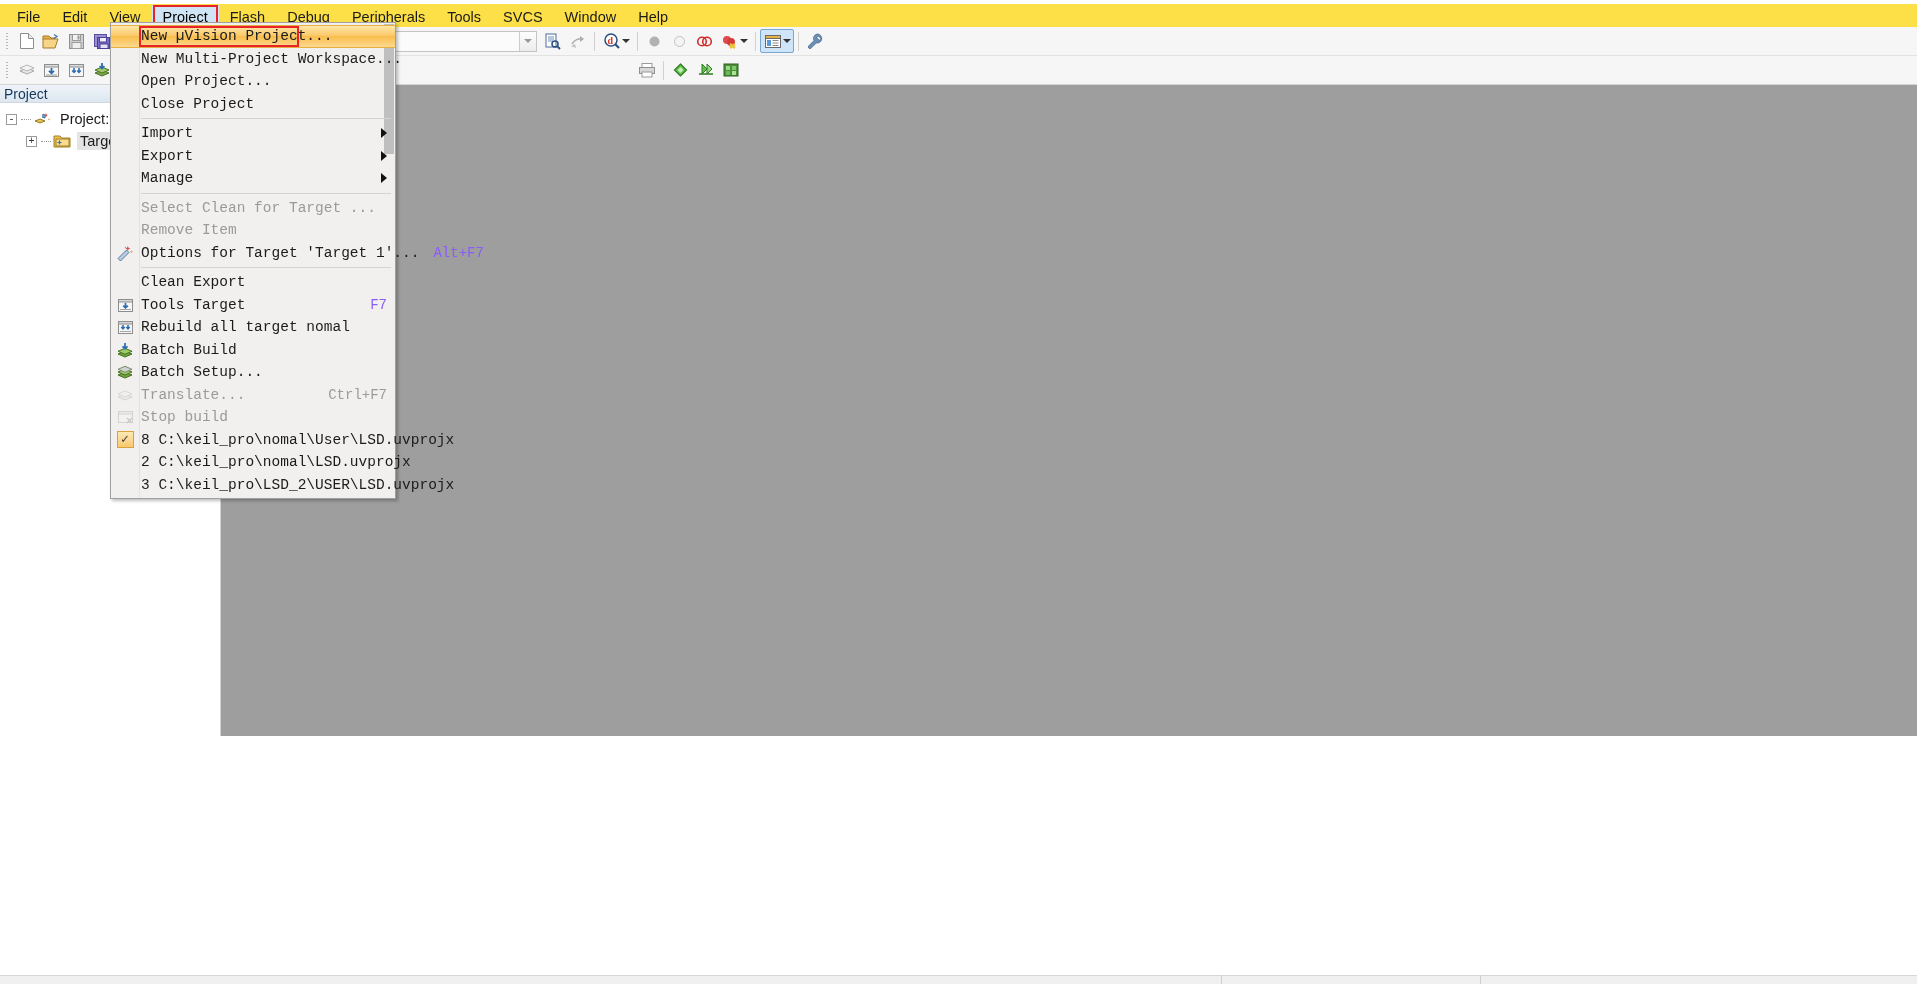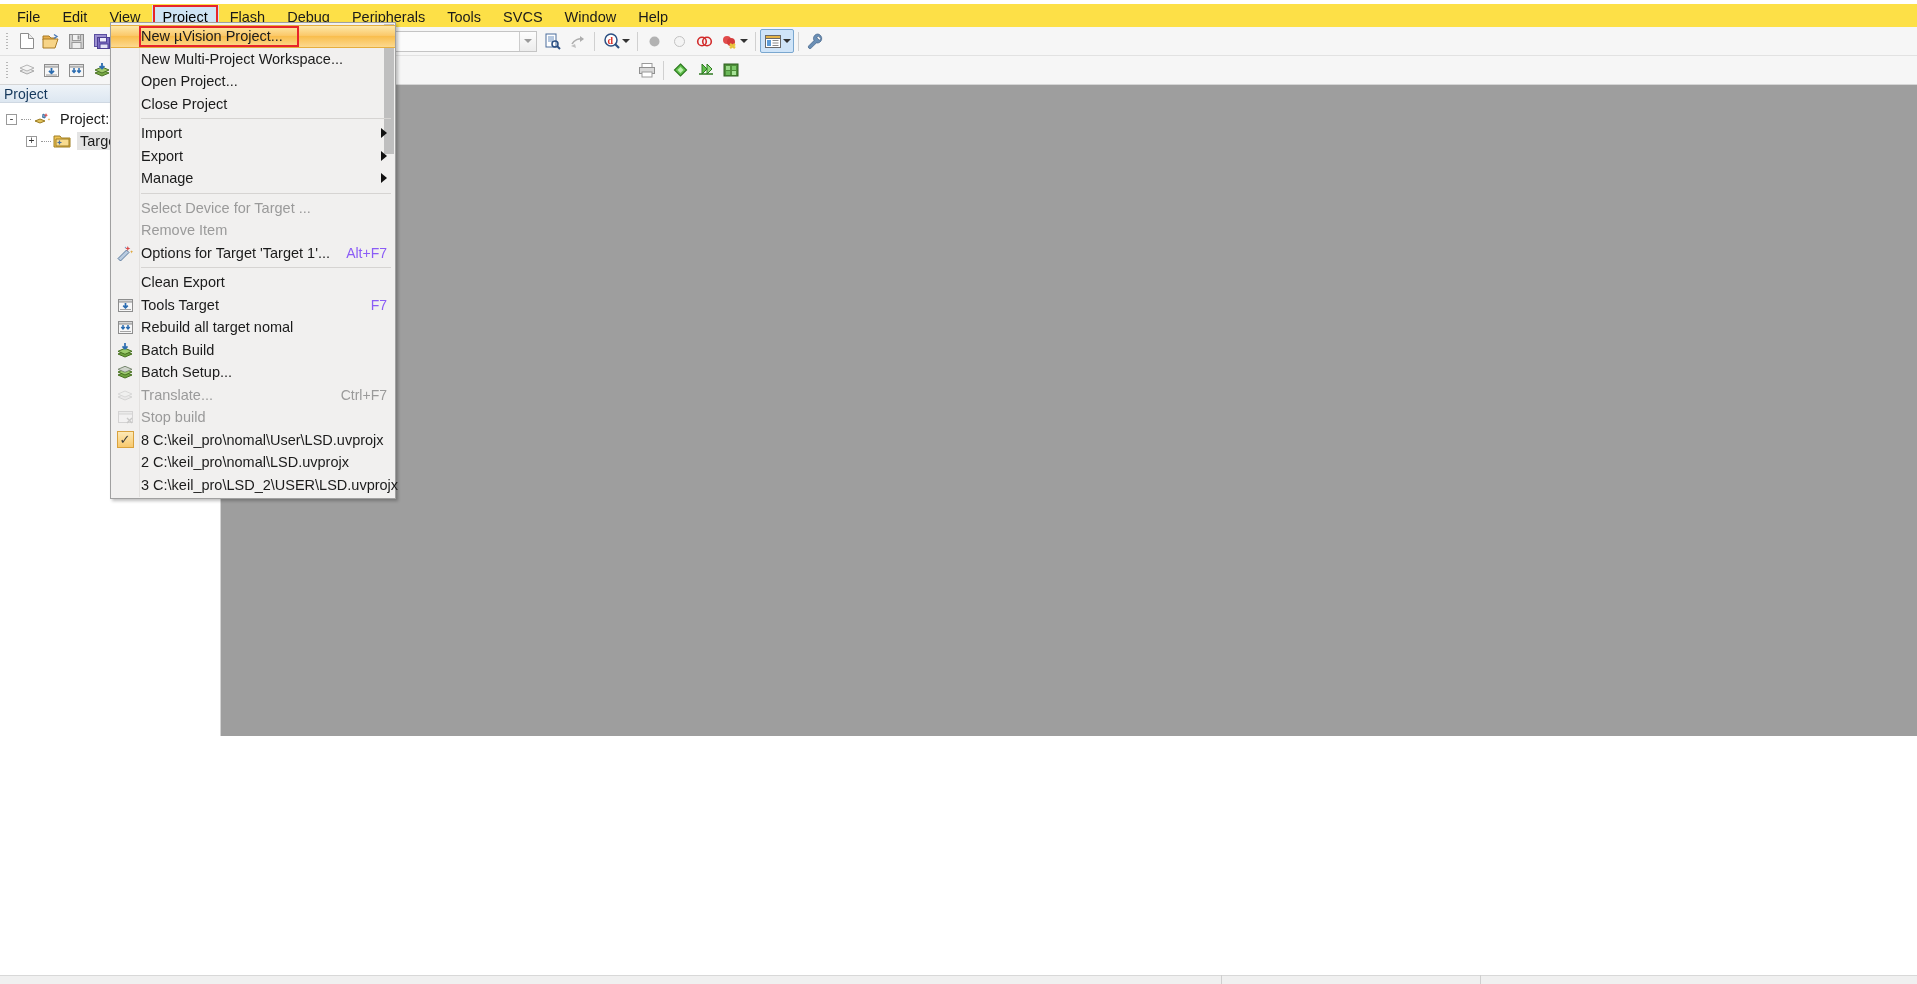"New µVision Project..." .mi { font-family: none -> Liberation Mono, monospace }
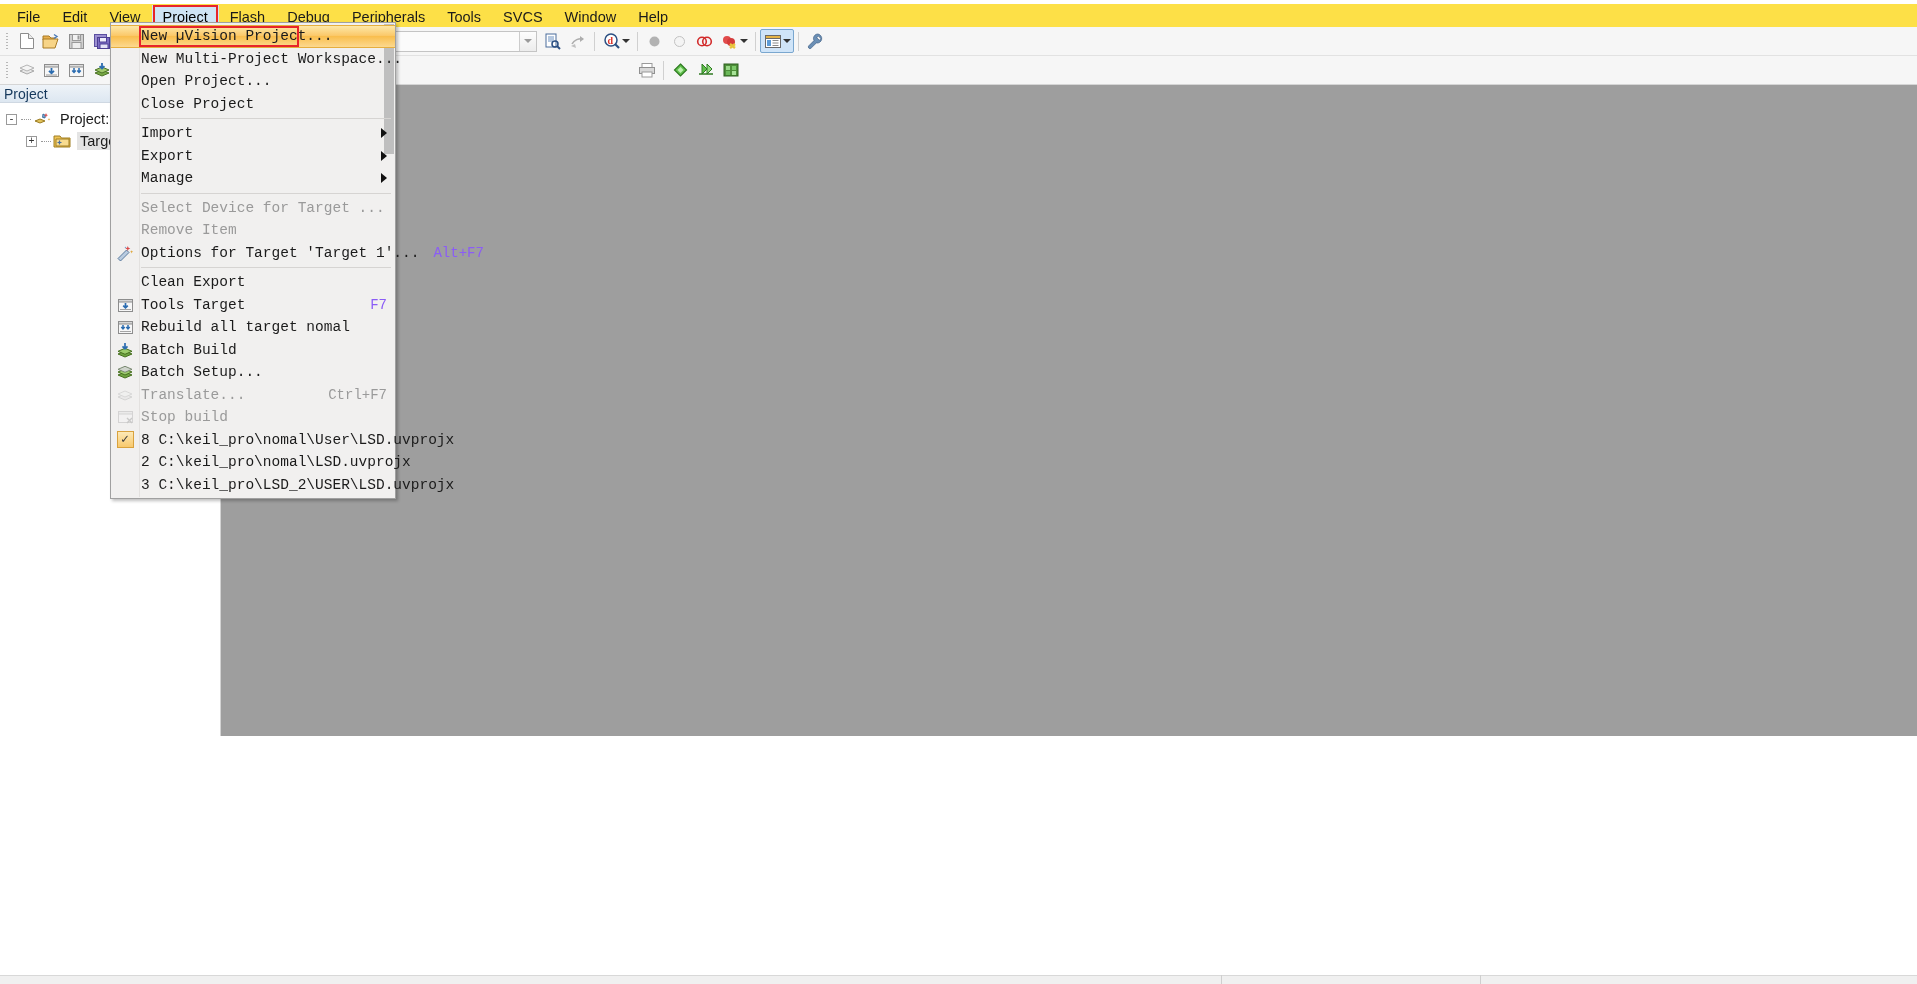"Select Device for Target ..." span.mi-label { text: Device -> Clean }
